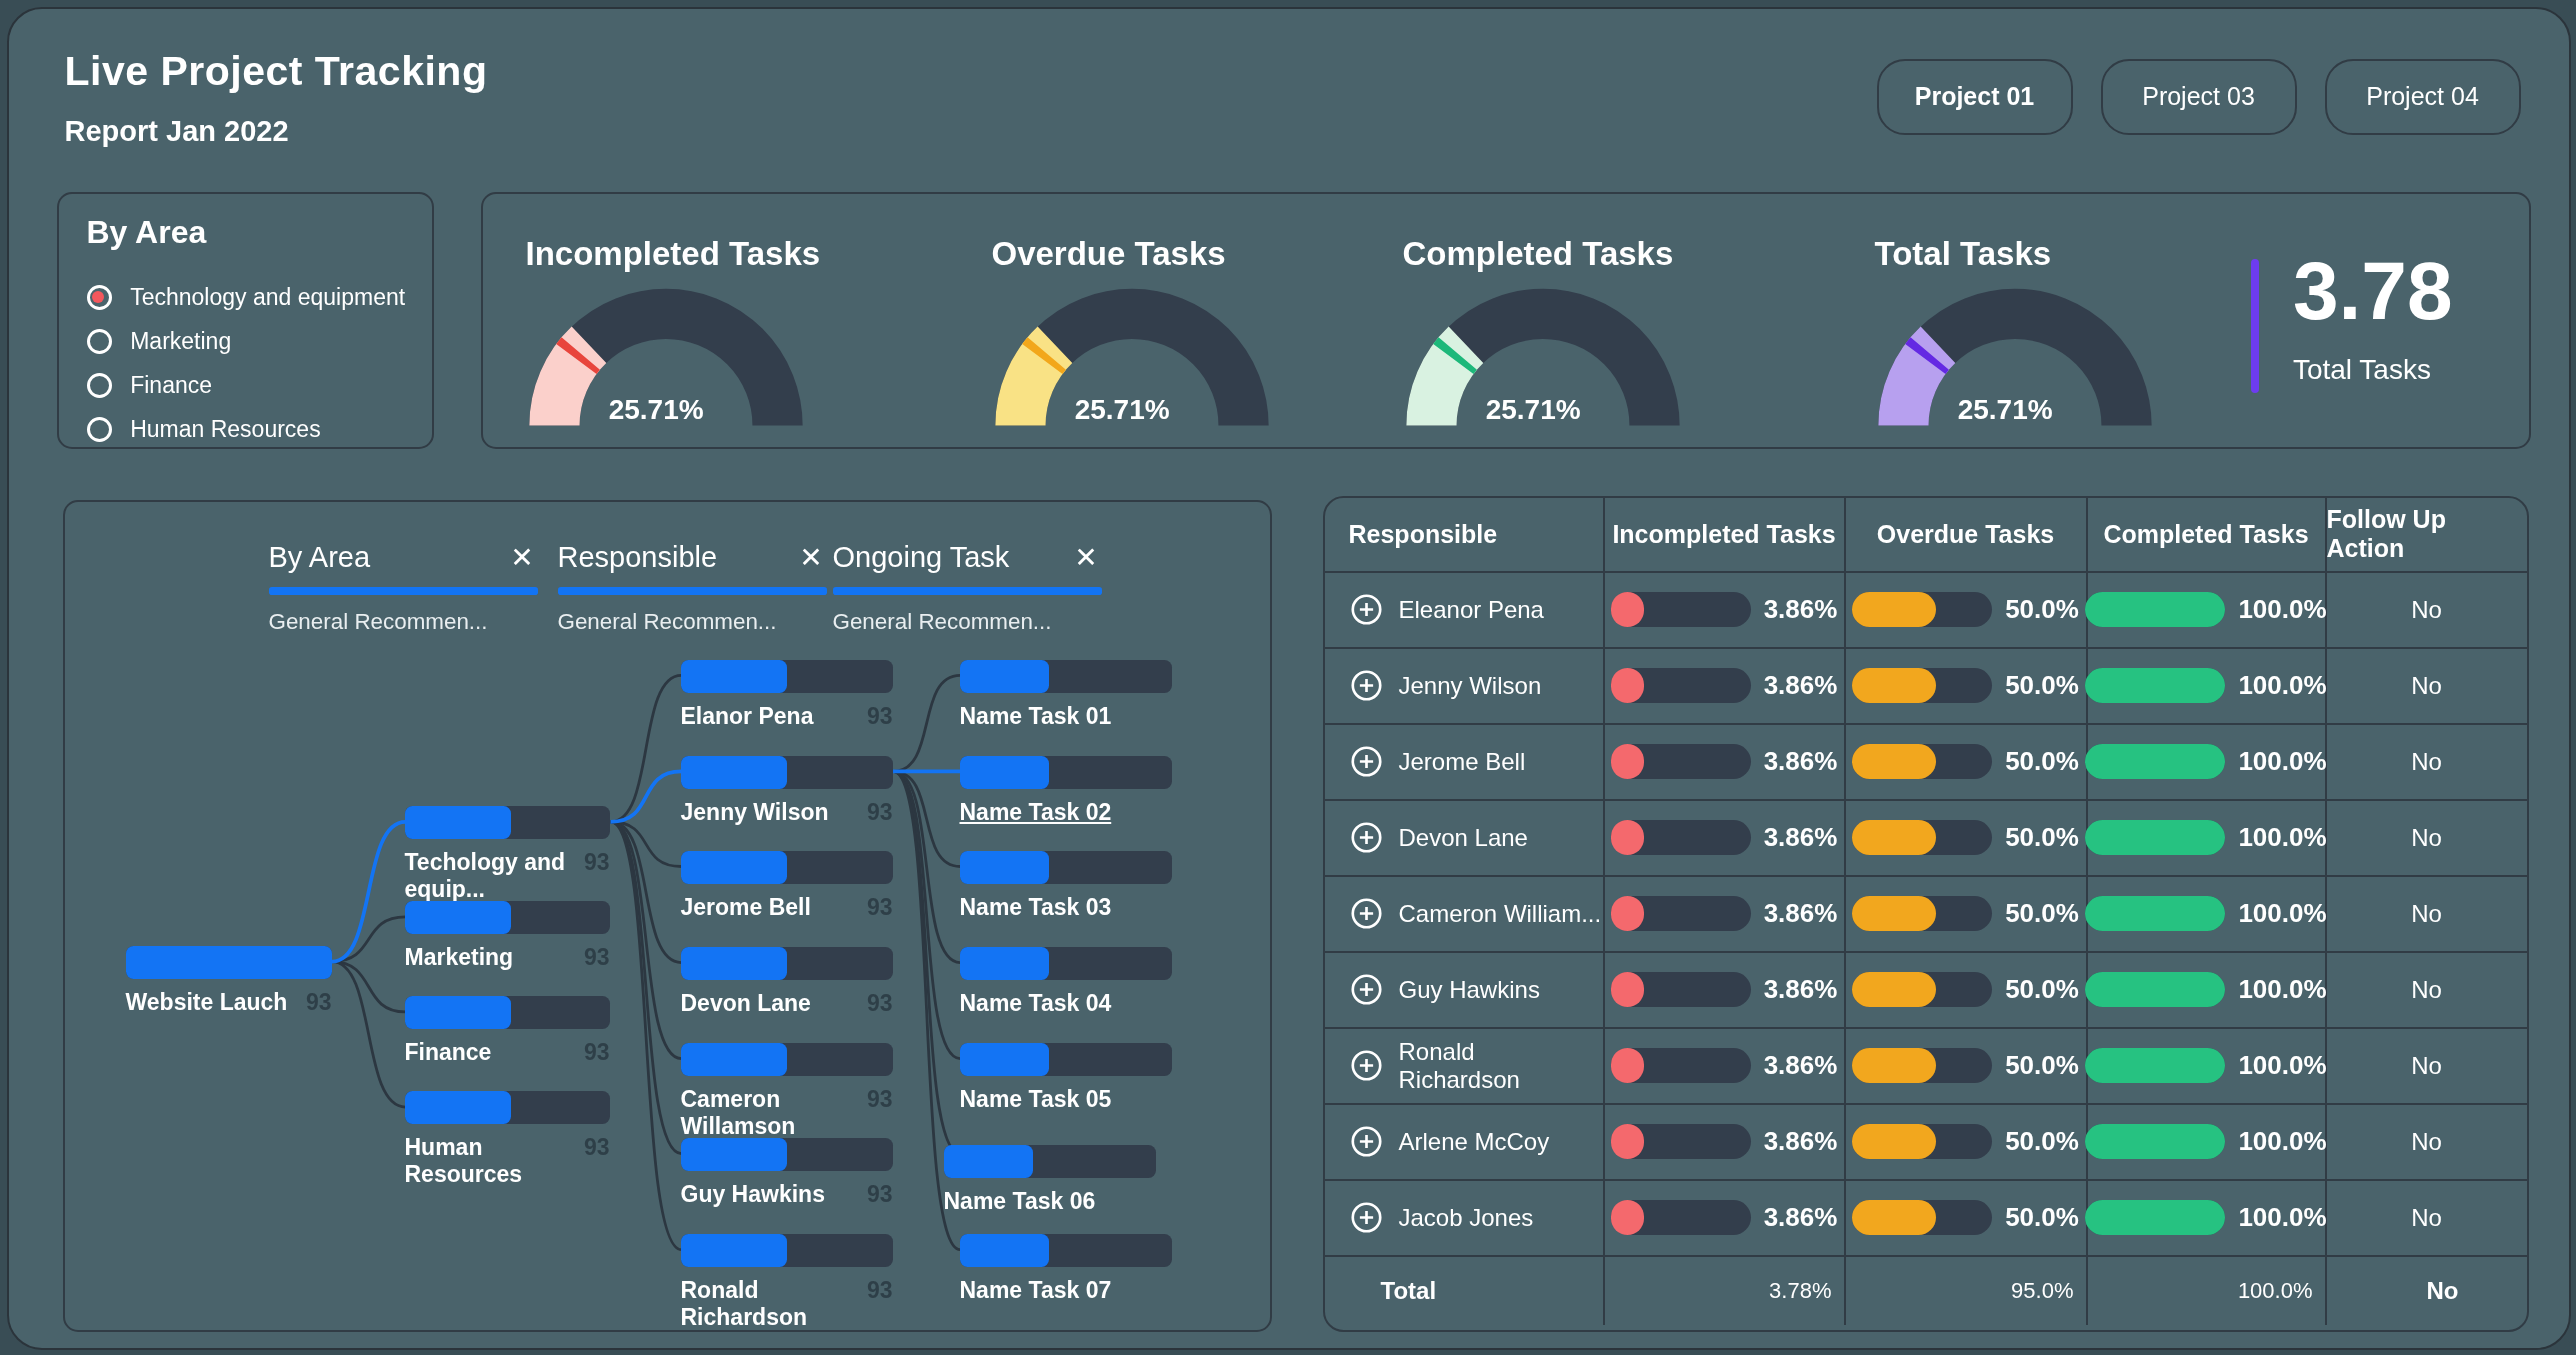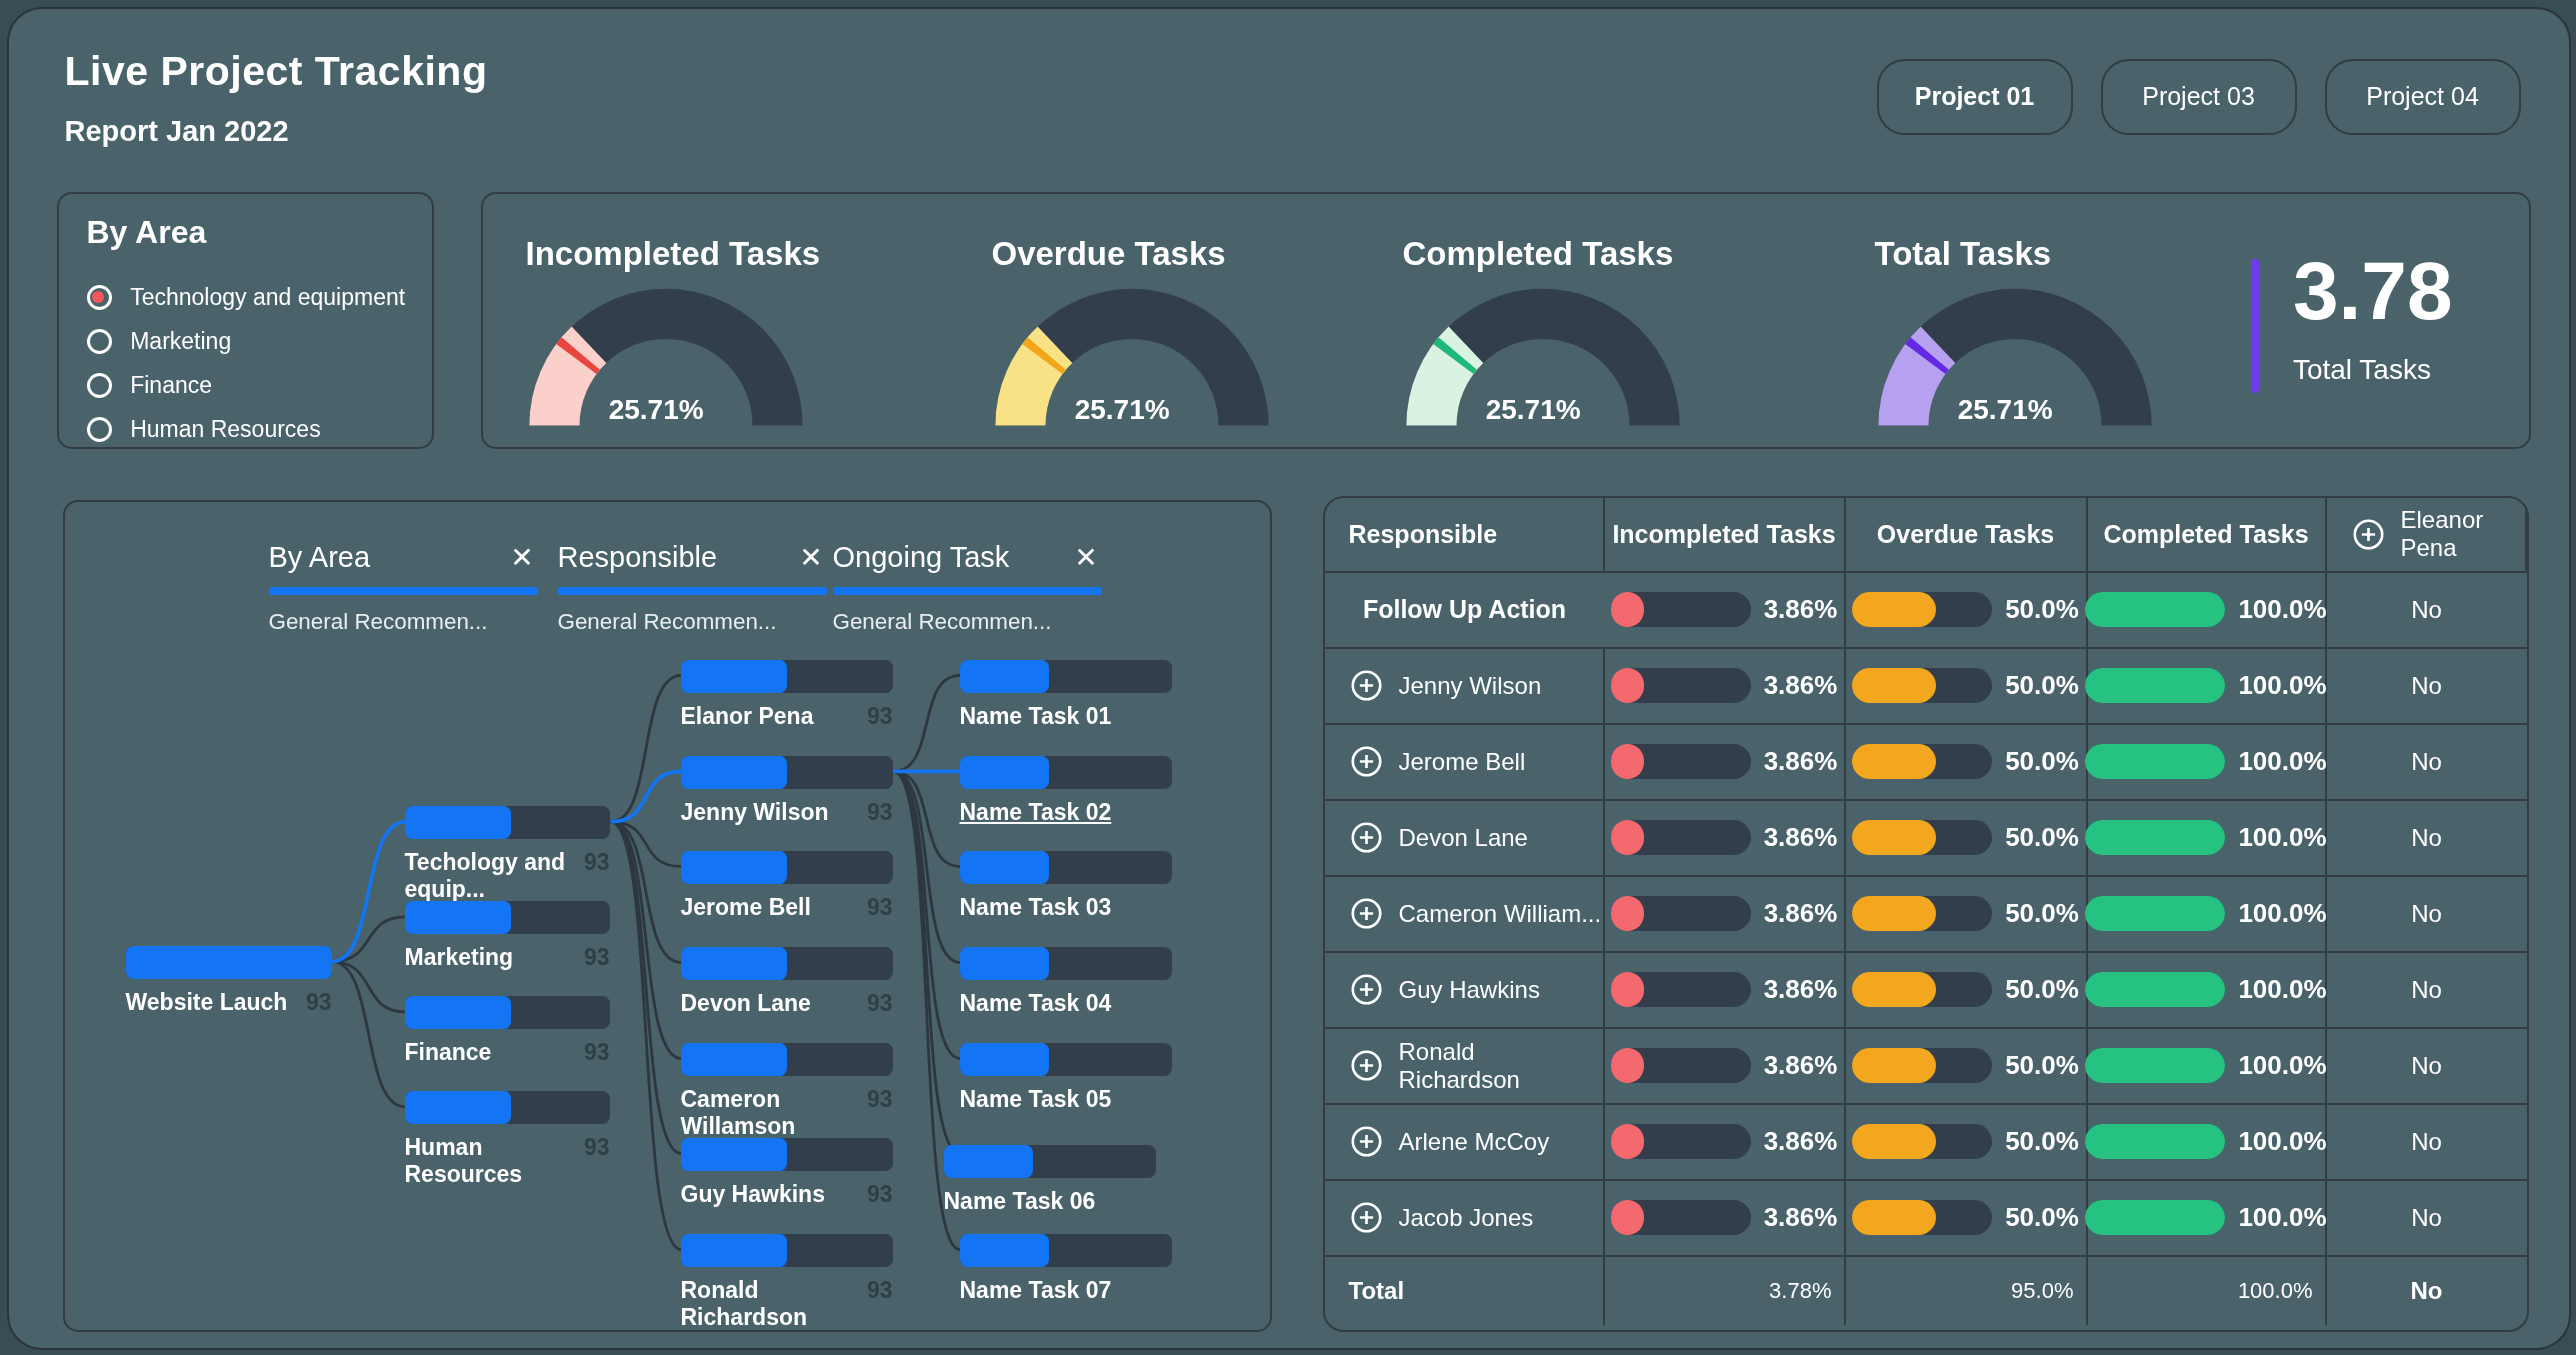"Eleanor Pena" div.cell { order: before "Follow Up Action" -> after "Follow Up Action" }
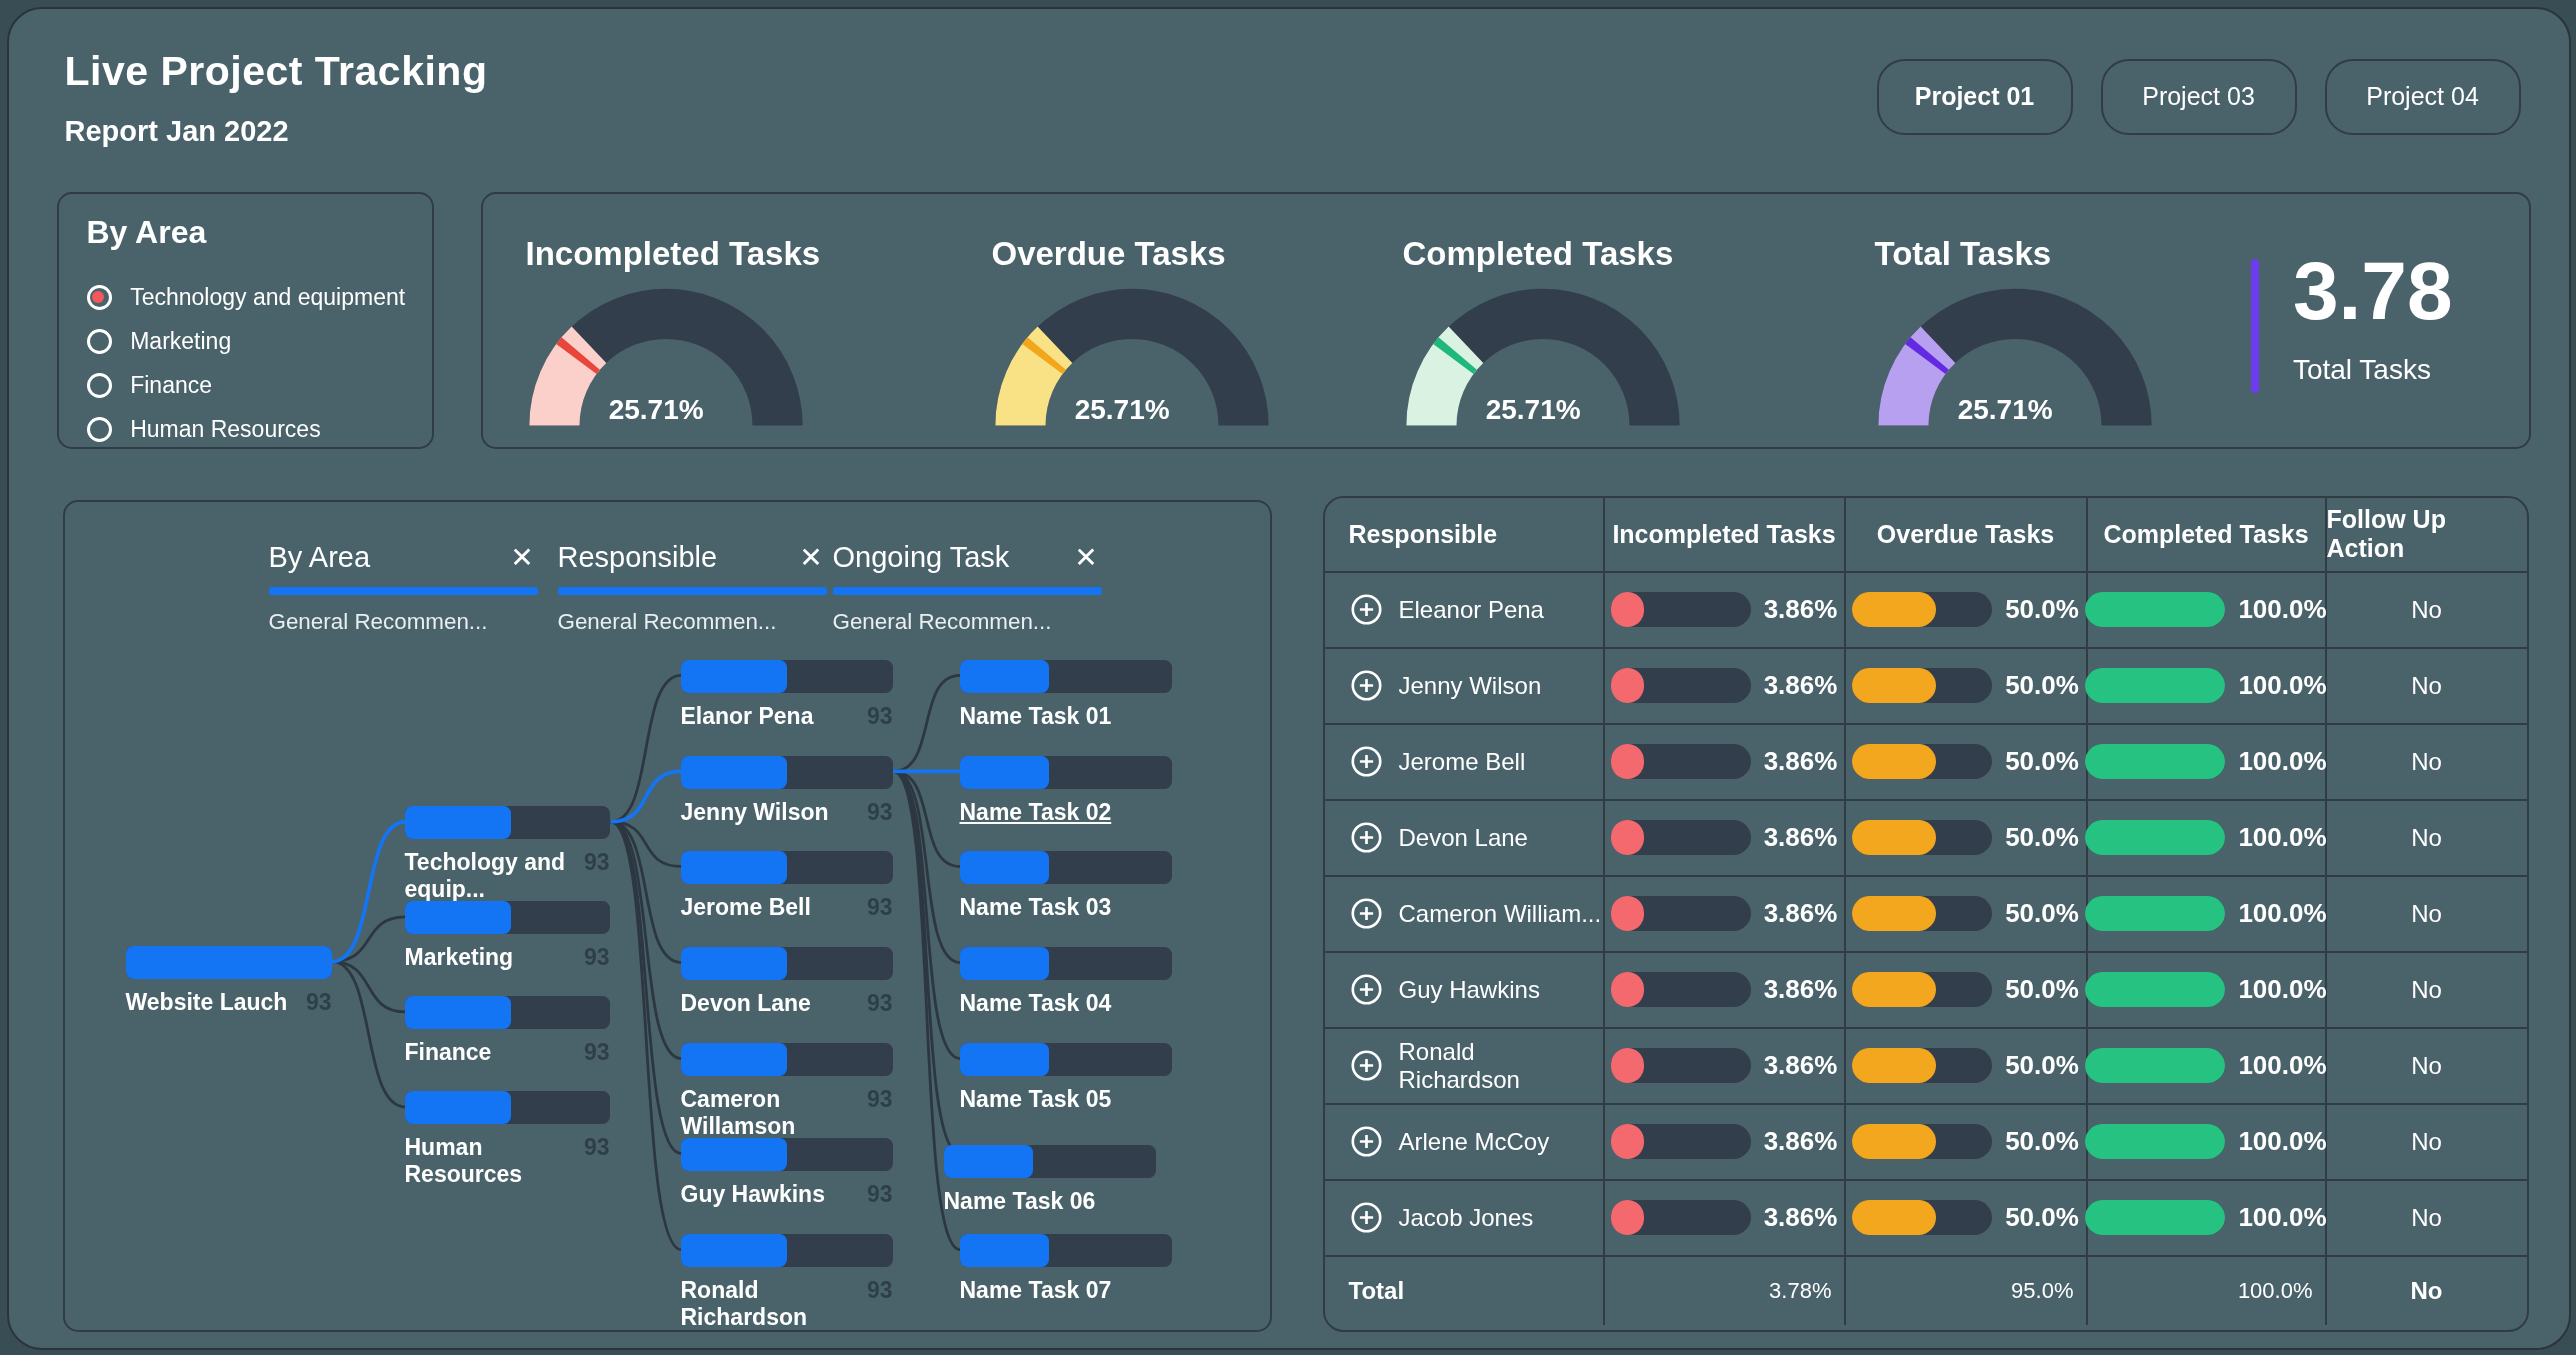"Total" .cell.rlast { margin-left: none -> 32px }
